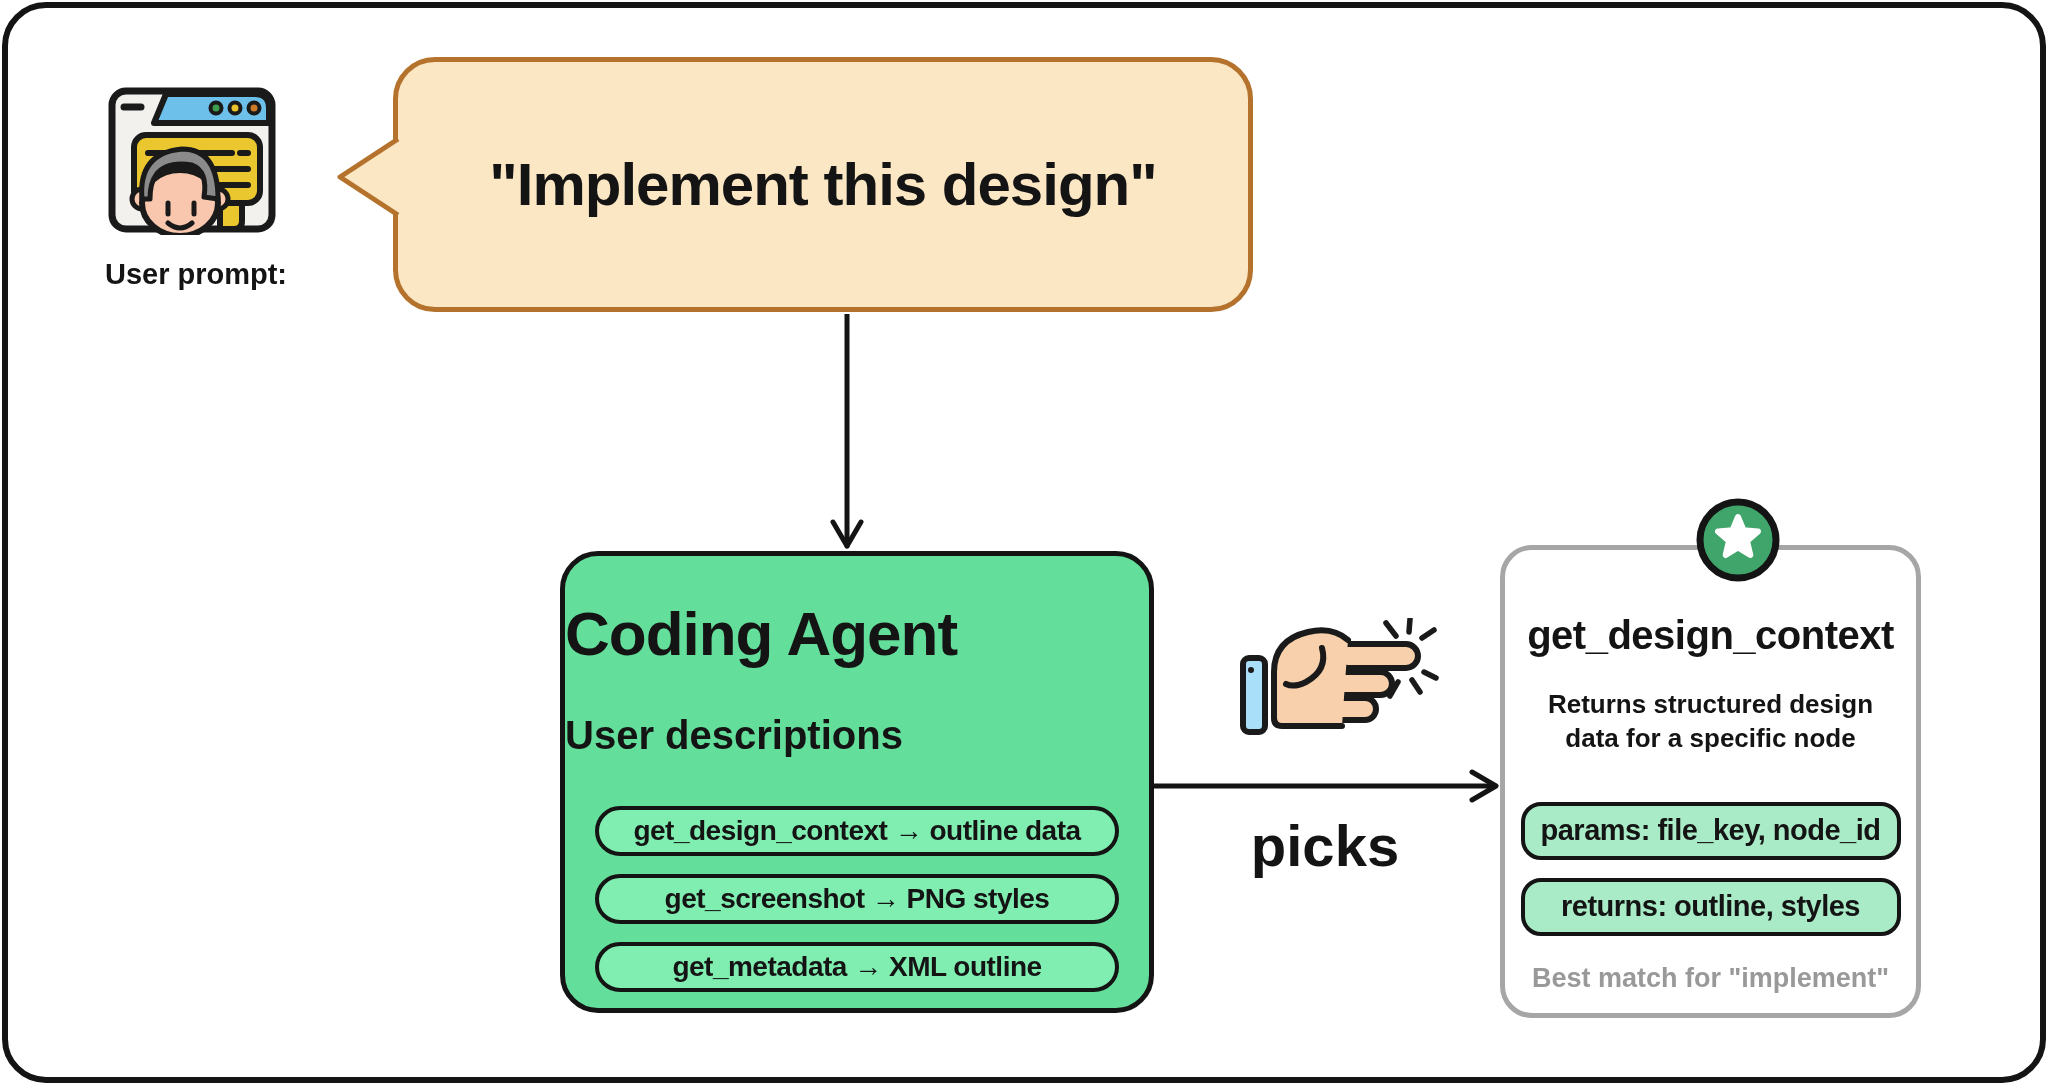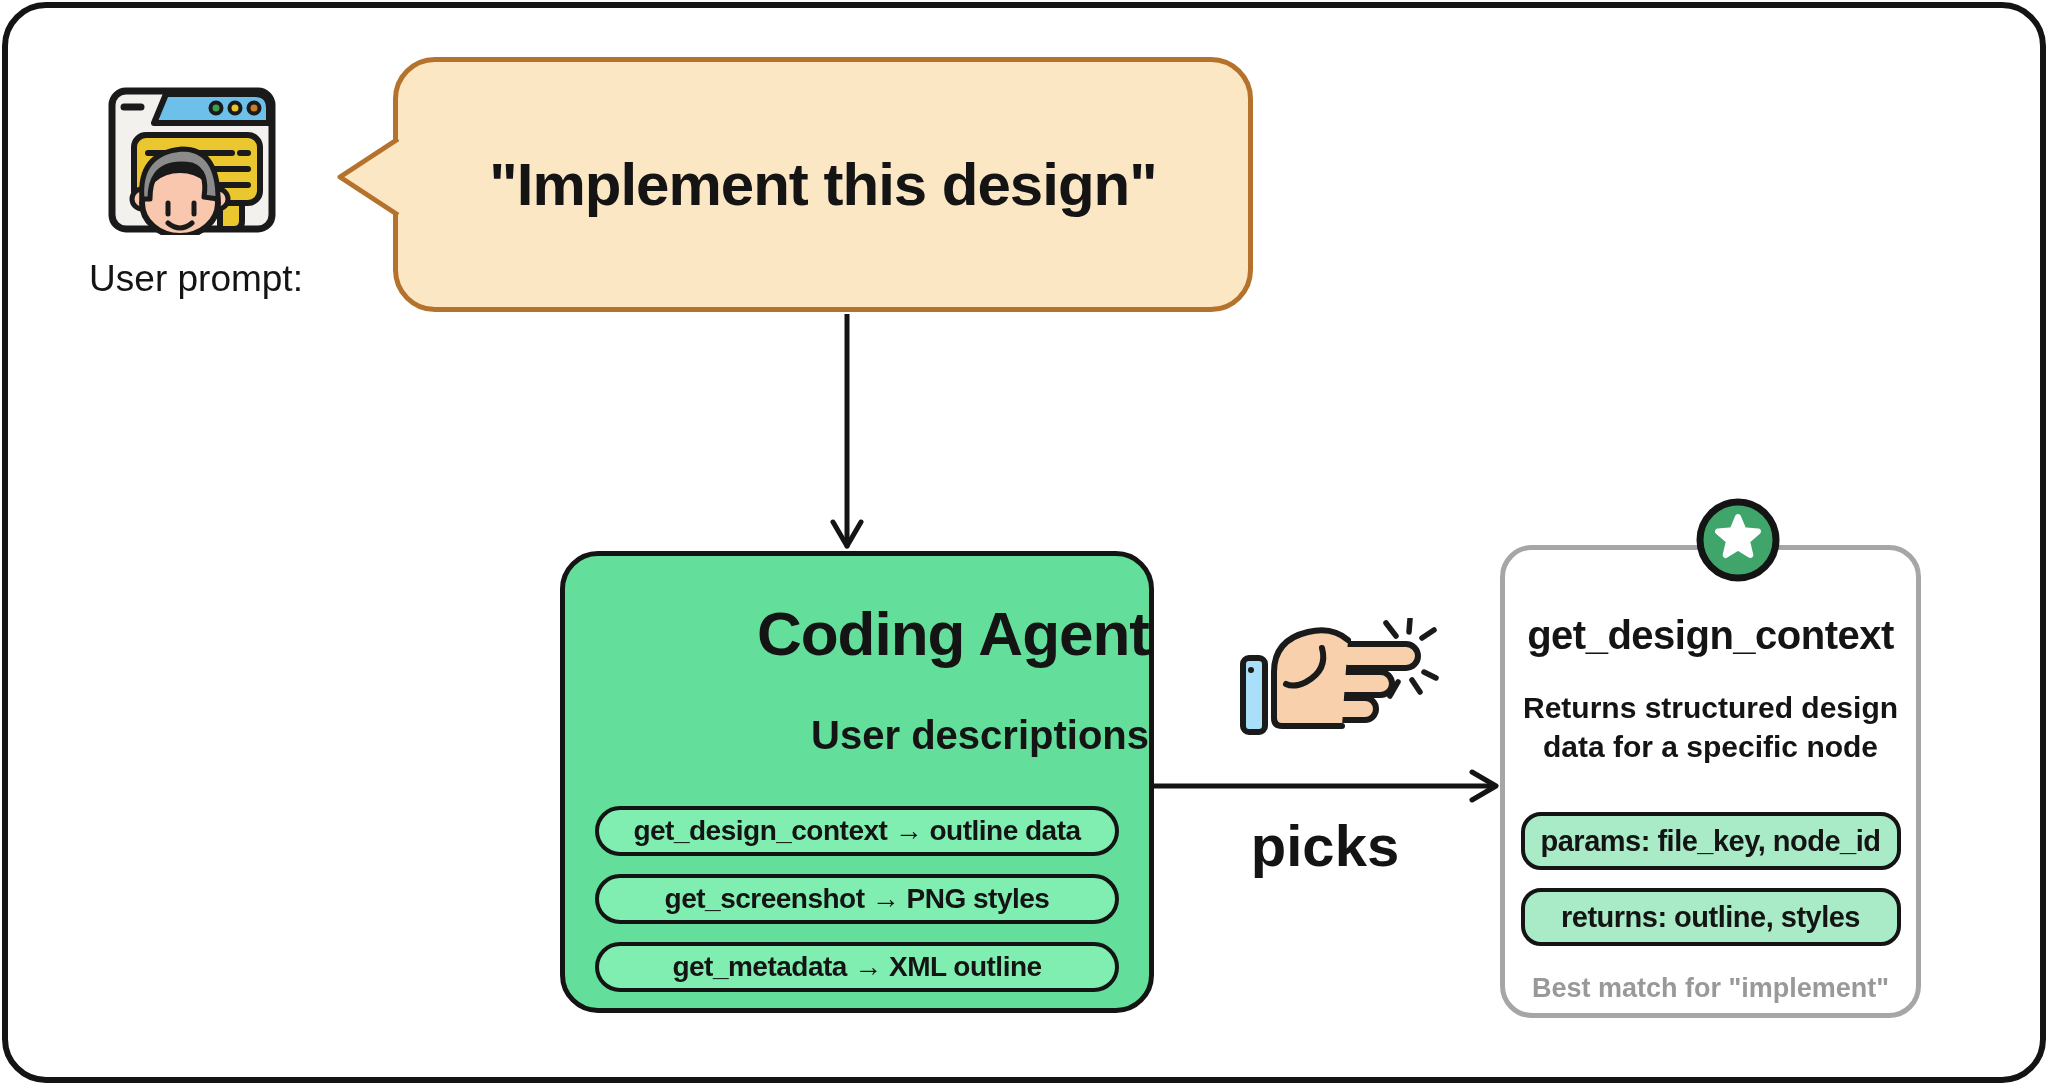"User prompt:" .user-label { font-size: 37px -> 29px; font-weight: 400 -> 700 }
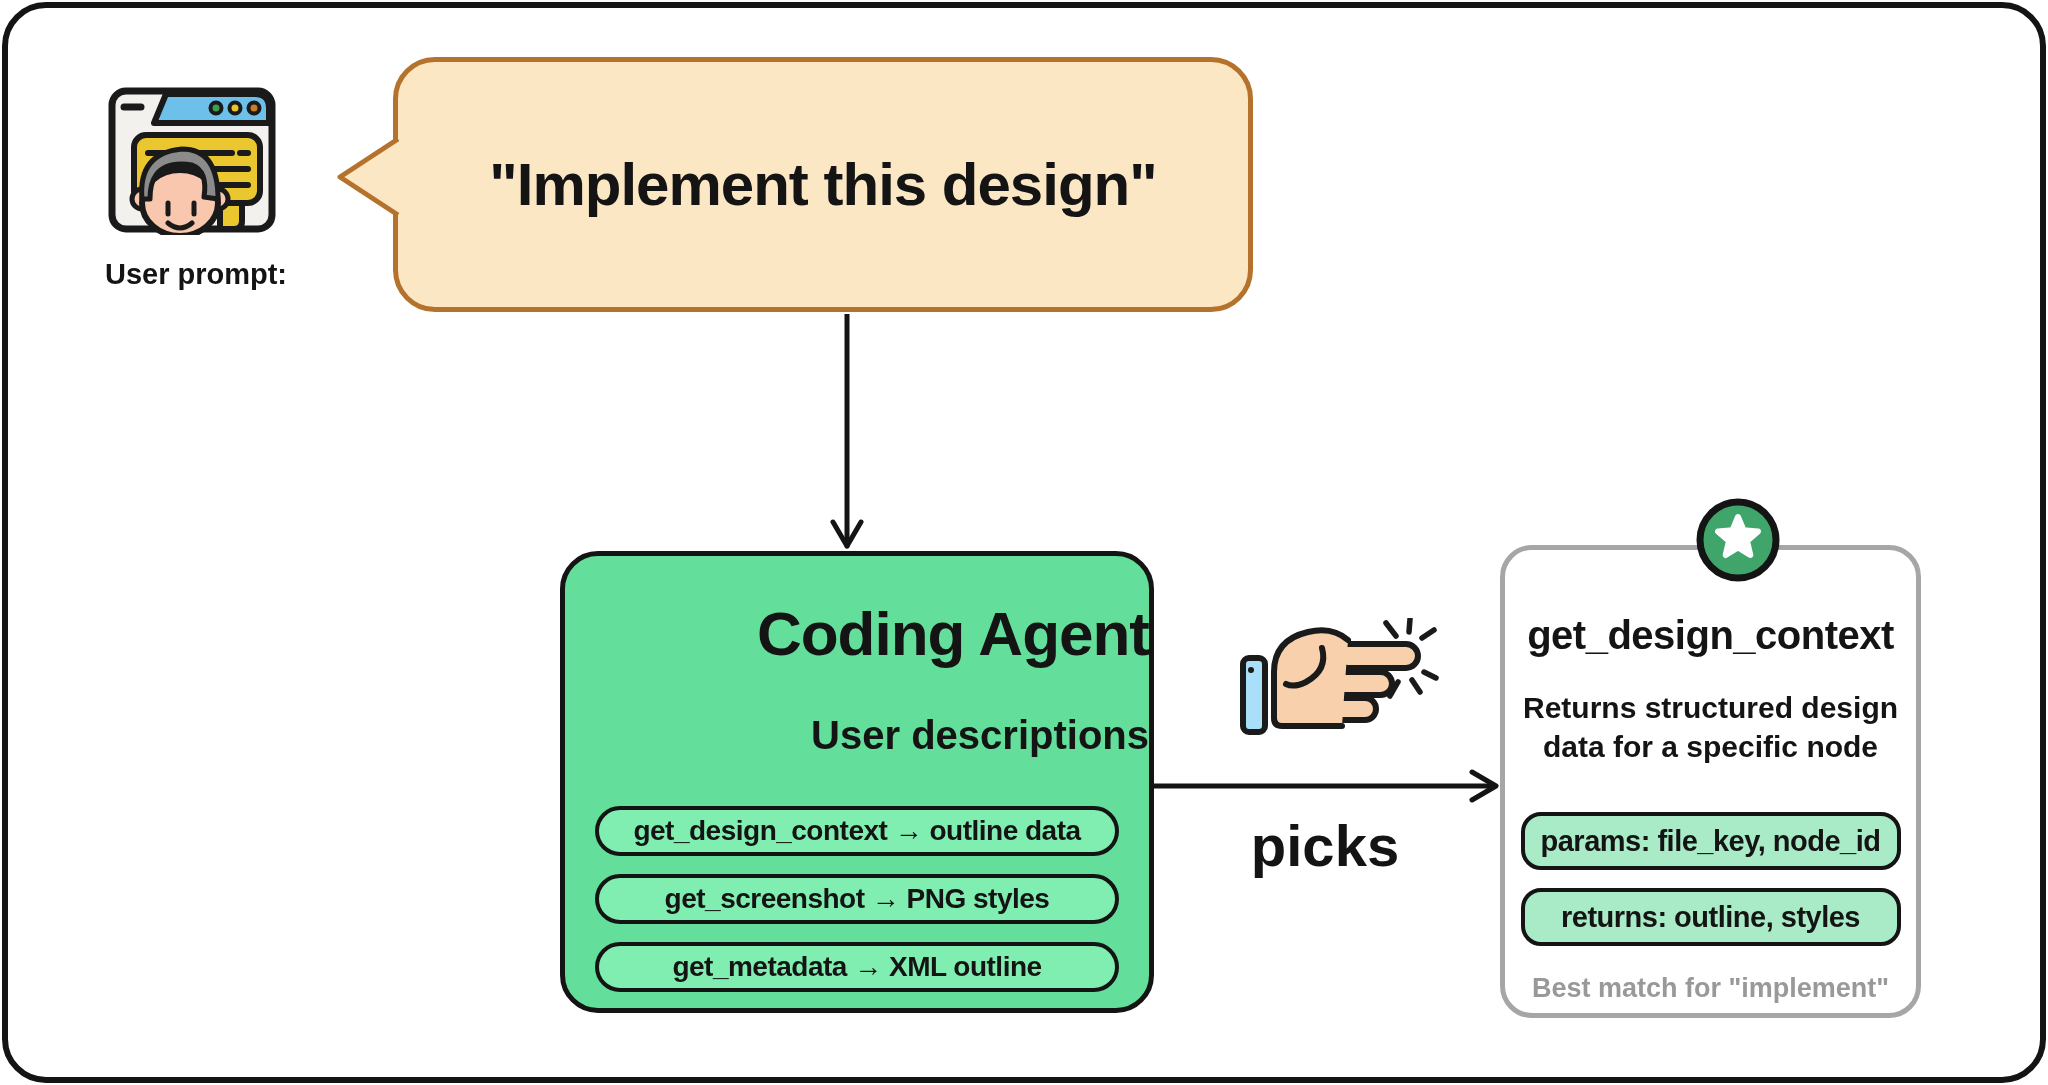"Coding Agent" .agent-box { text-align: right -> left }
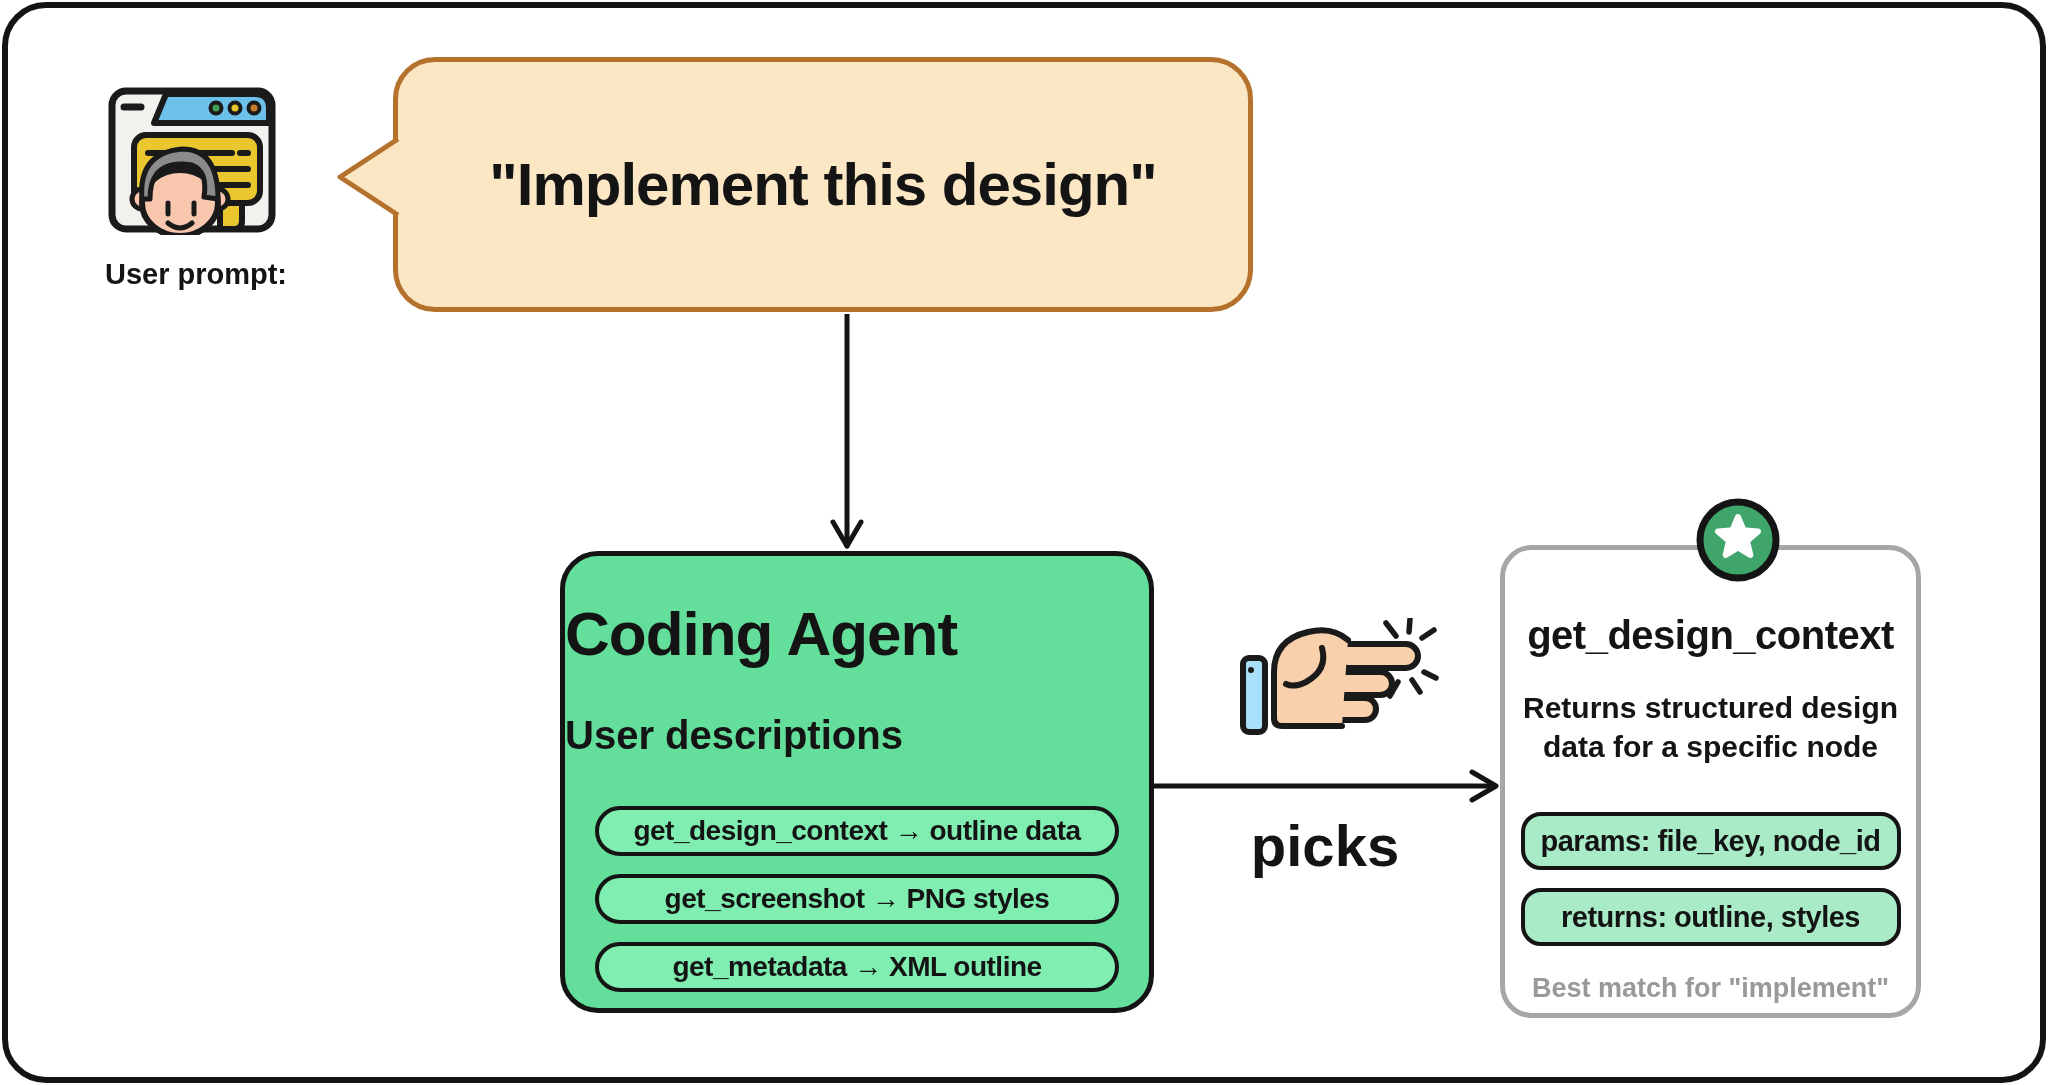"Returns structured design" .card-desc { font-size: 30px -> 26px }
